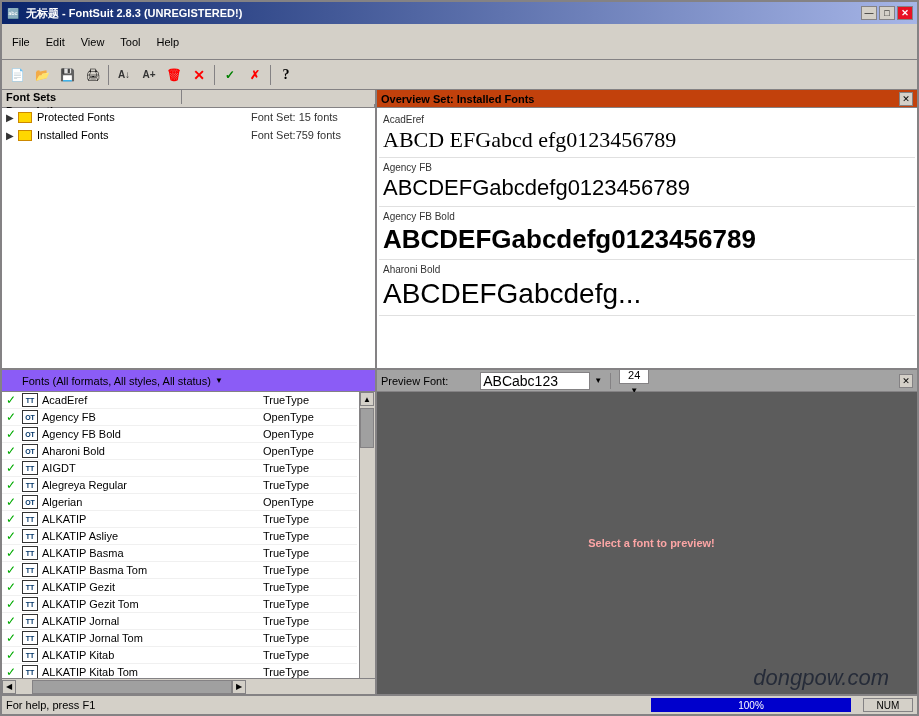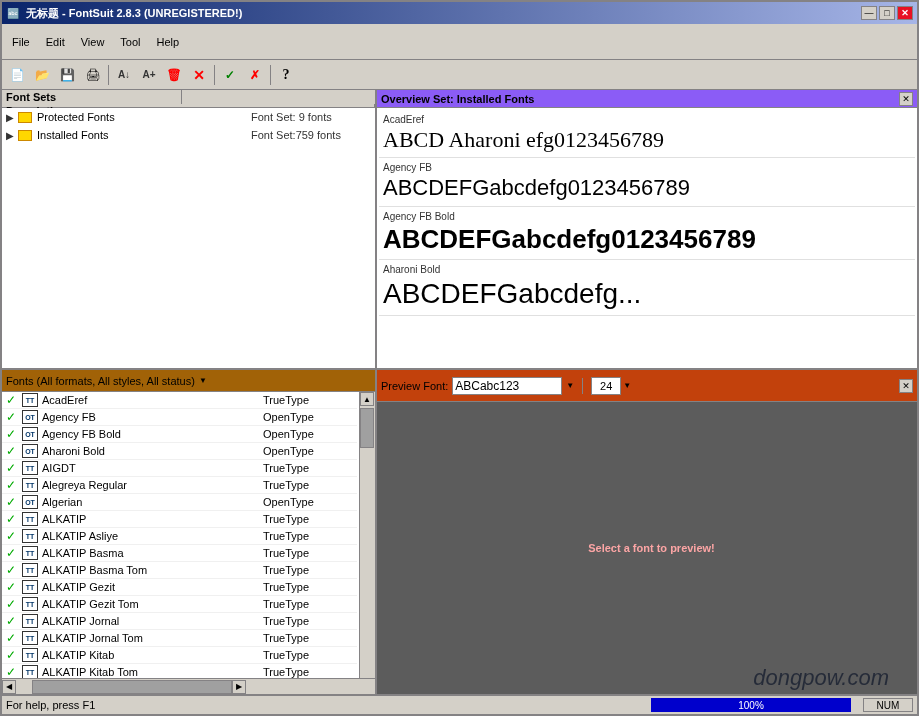"Overview Set: Installed Fonts" .overview-header { background: #8b5cf6 -> #c2410c }
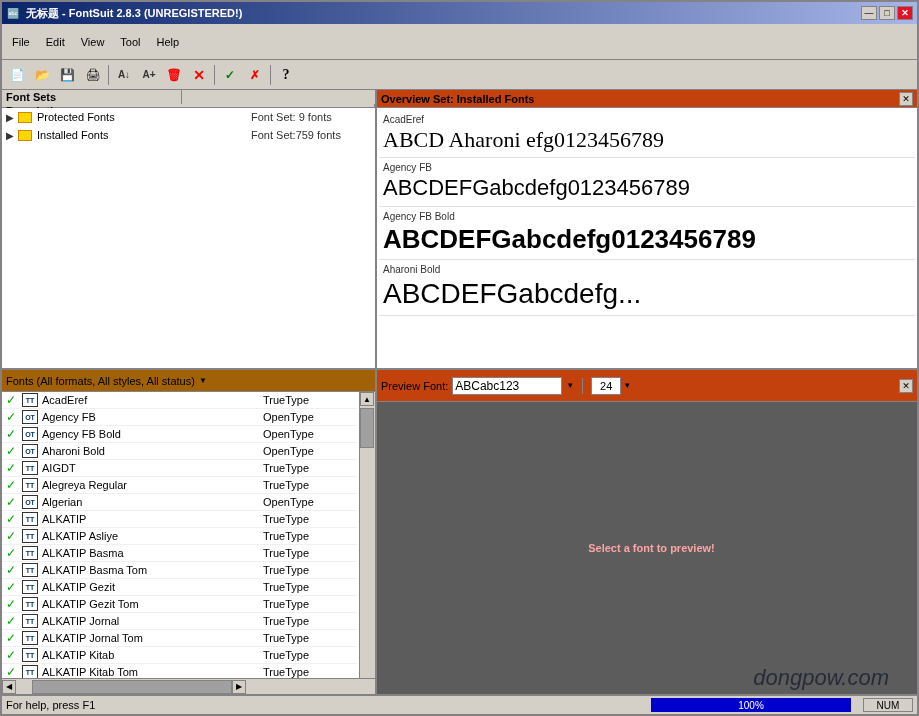"Font Set: 9 fonts" span.tree-desc { text: 9 -> 15 }
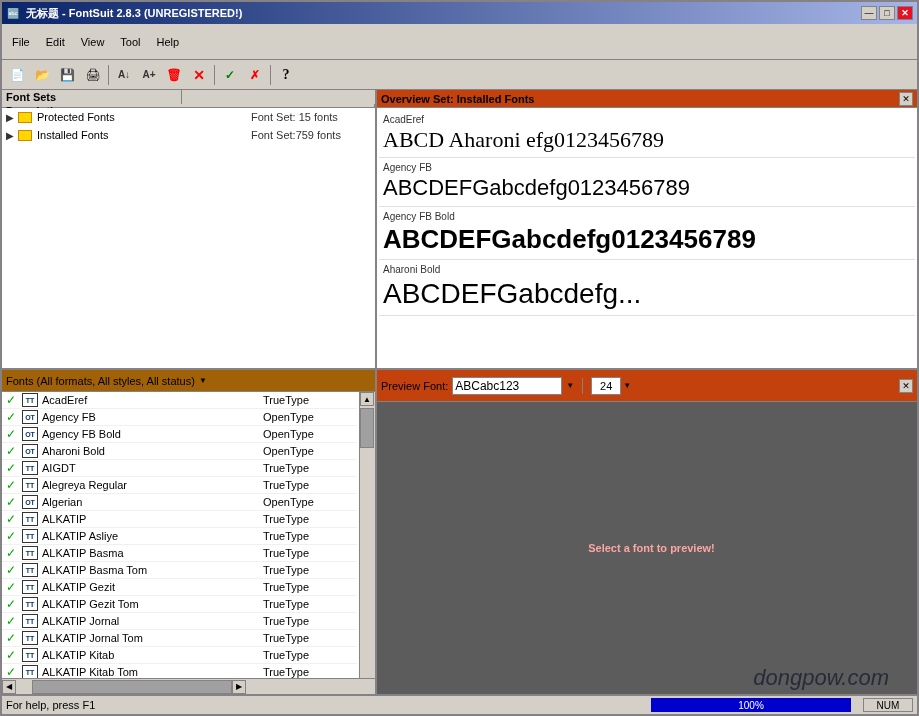"ABCD Aharoni efg0123456789" div.font-preview-text { text: Aharoni -> EFGabcd }
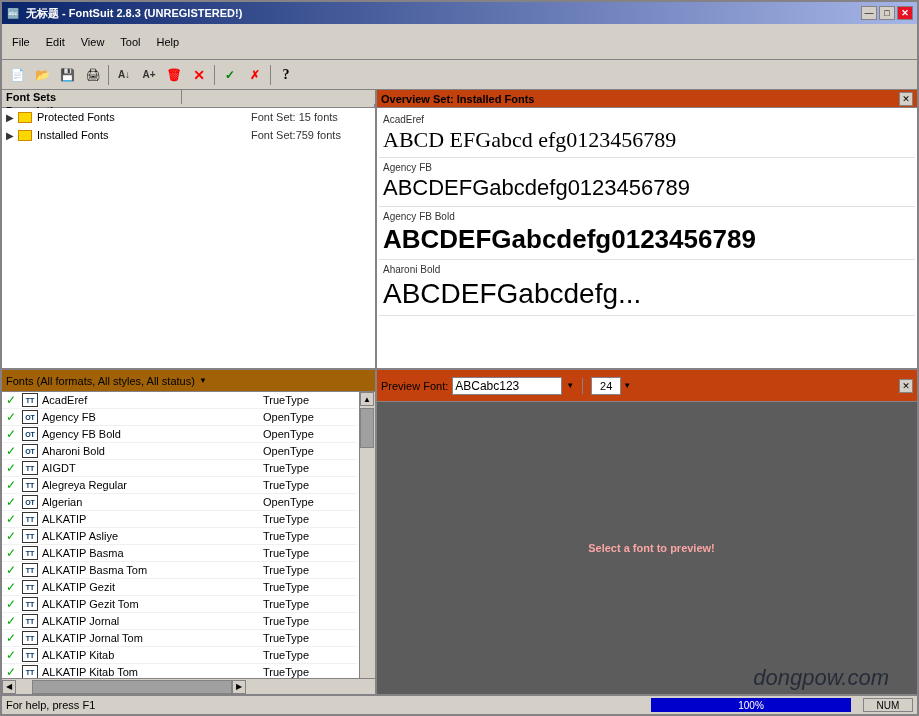"Fonts (All formats, All styles," .font-list-header { background: #a16207 -> #8b5cf6; padding: 0 4px -> 0 20px }
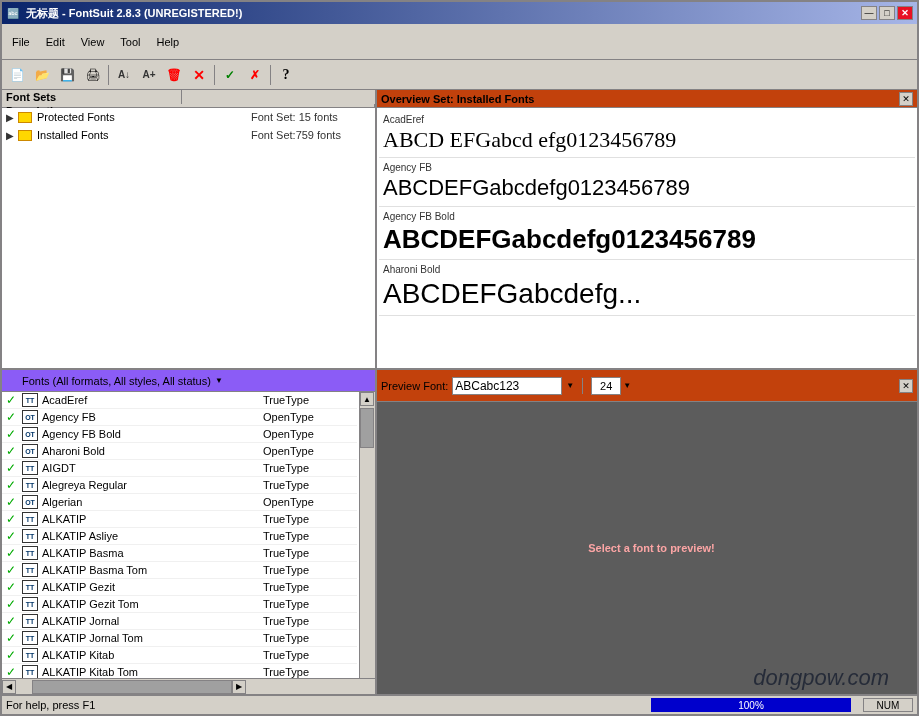"Preview Font:" .preview-header { background: #c2410c -> #a3a3a3; height: 32px -> 22px }
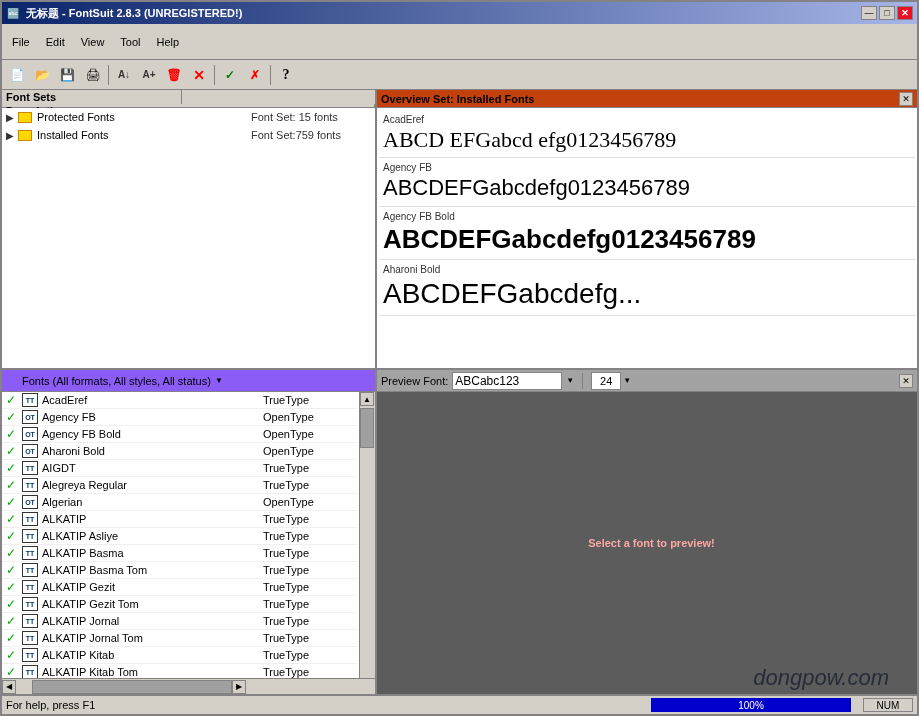"ABCabc123" .preview-input { font-size: 12px -> 14px; margin-left: none -> 28px }
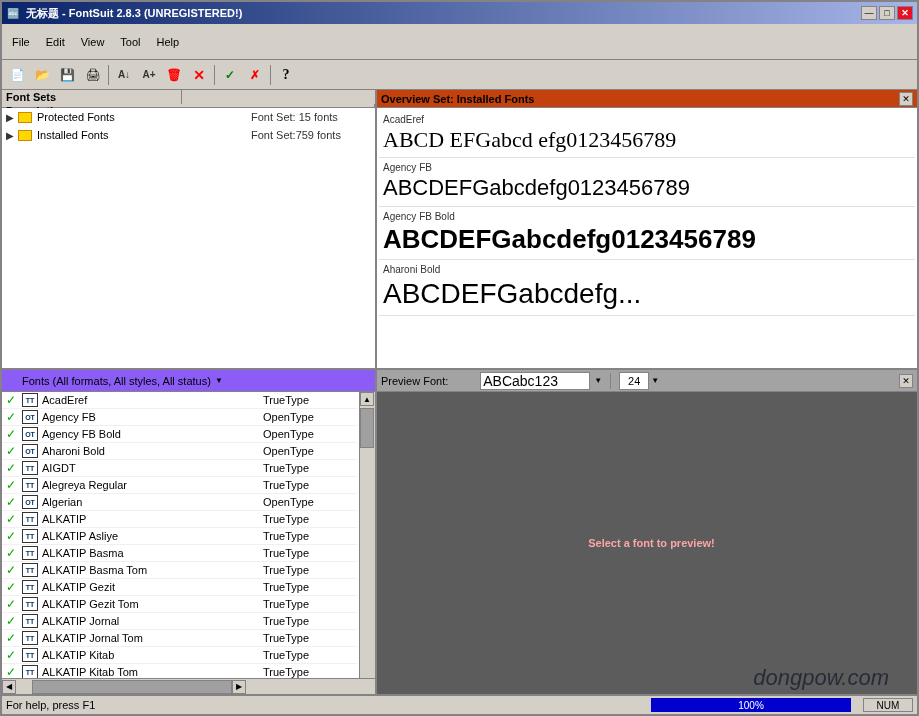"24" div { flex-direction: none -> column }
